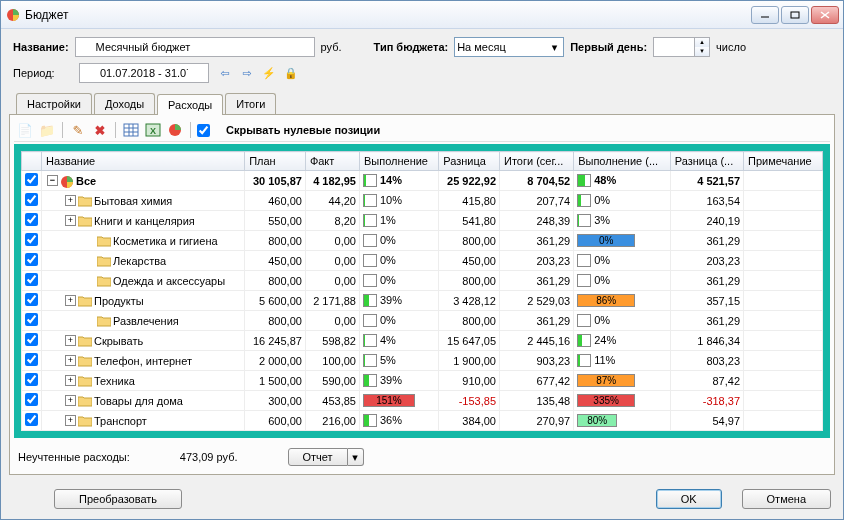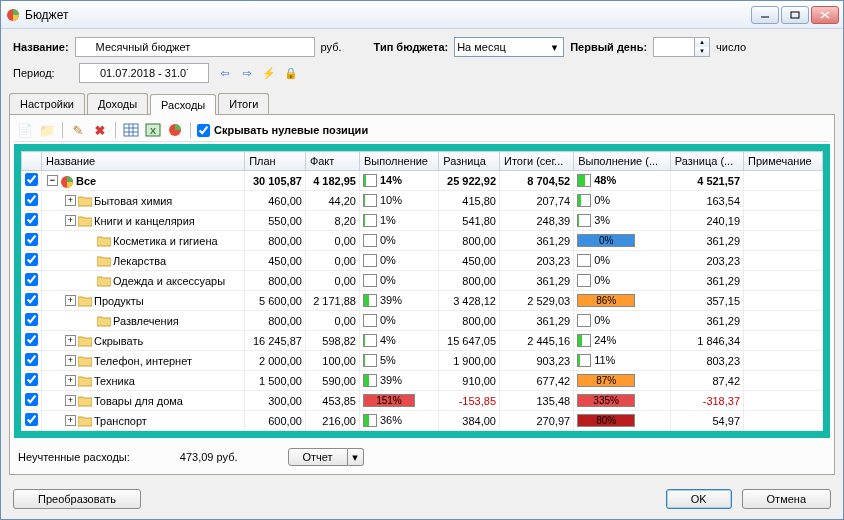"Настройки" .tabs { padding-left: 8px -> 15px }
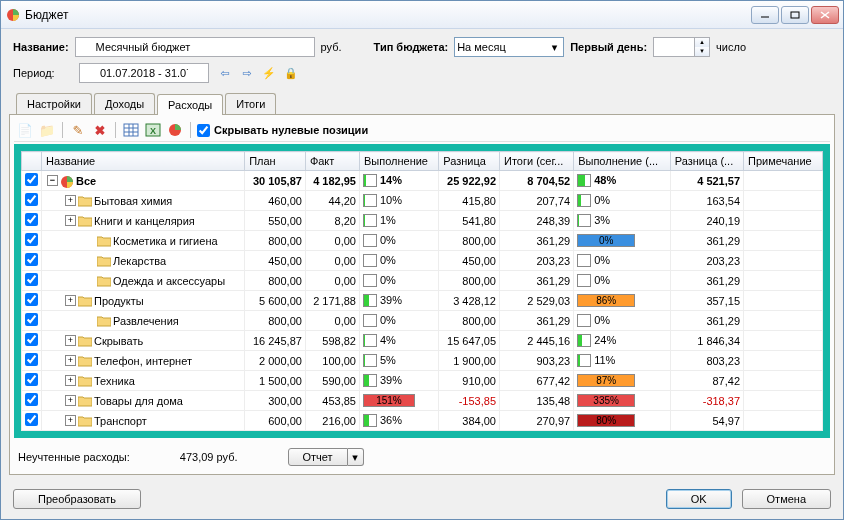"Скрывать нулевые позиции" .checkbox-wrap { gap: 4px -> 16px }
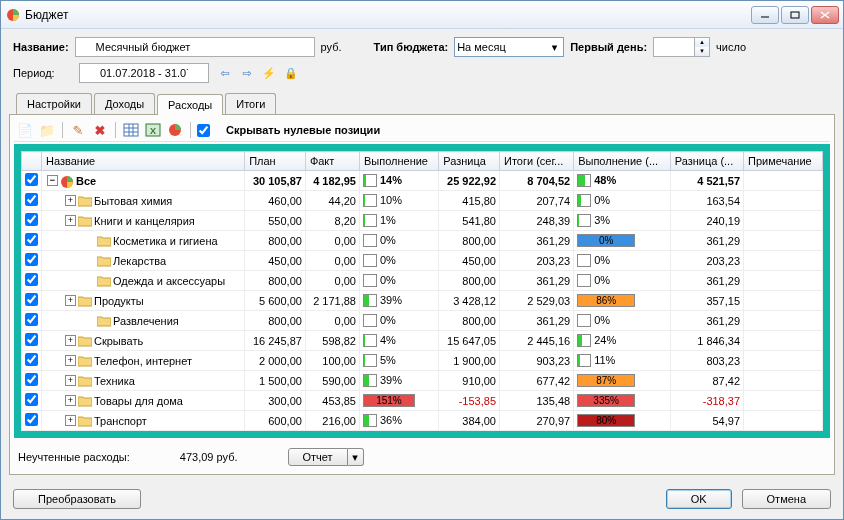"80%" div.bar { background: #b91c1c -> #86efac; width: 58px -> 40px }
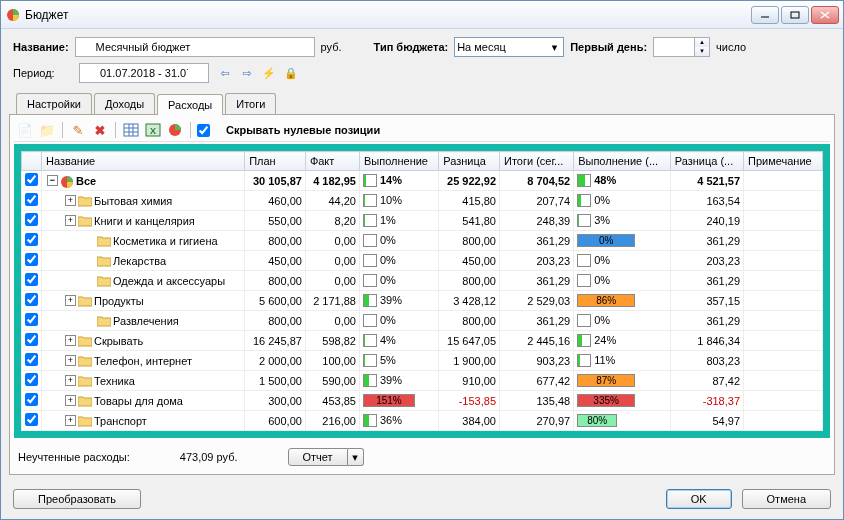"Преобразовать" .dialog-buttons { gap: 10px -> 20px; margin-left: none -> 41px }
